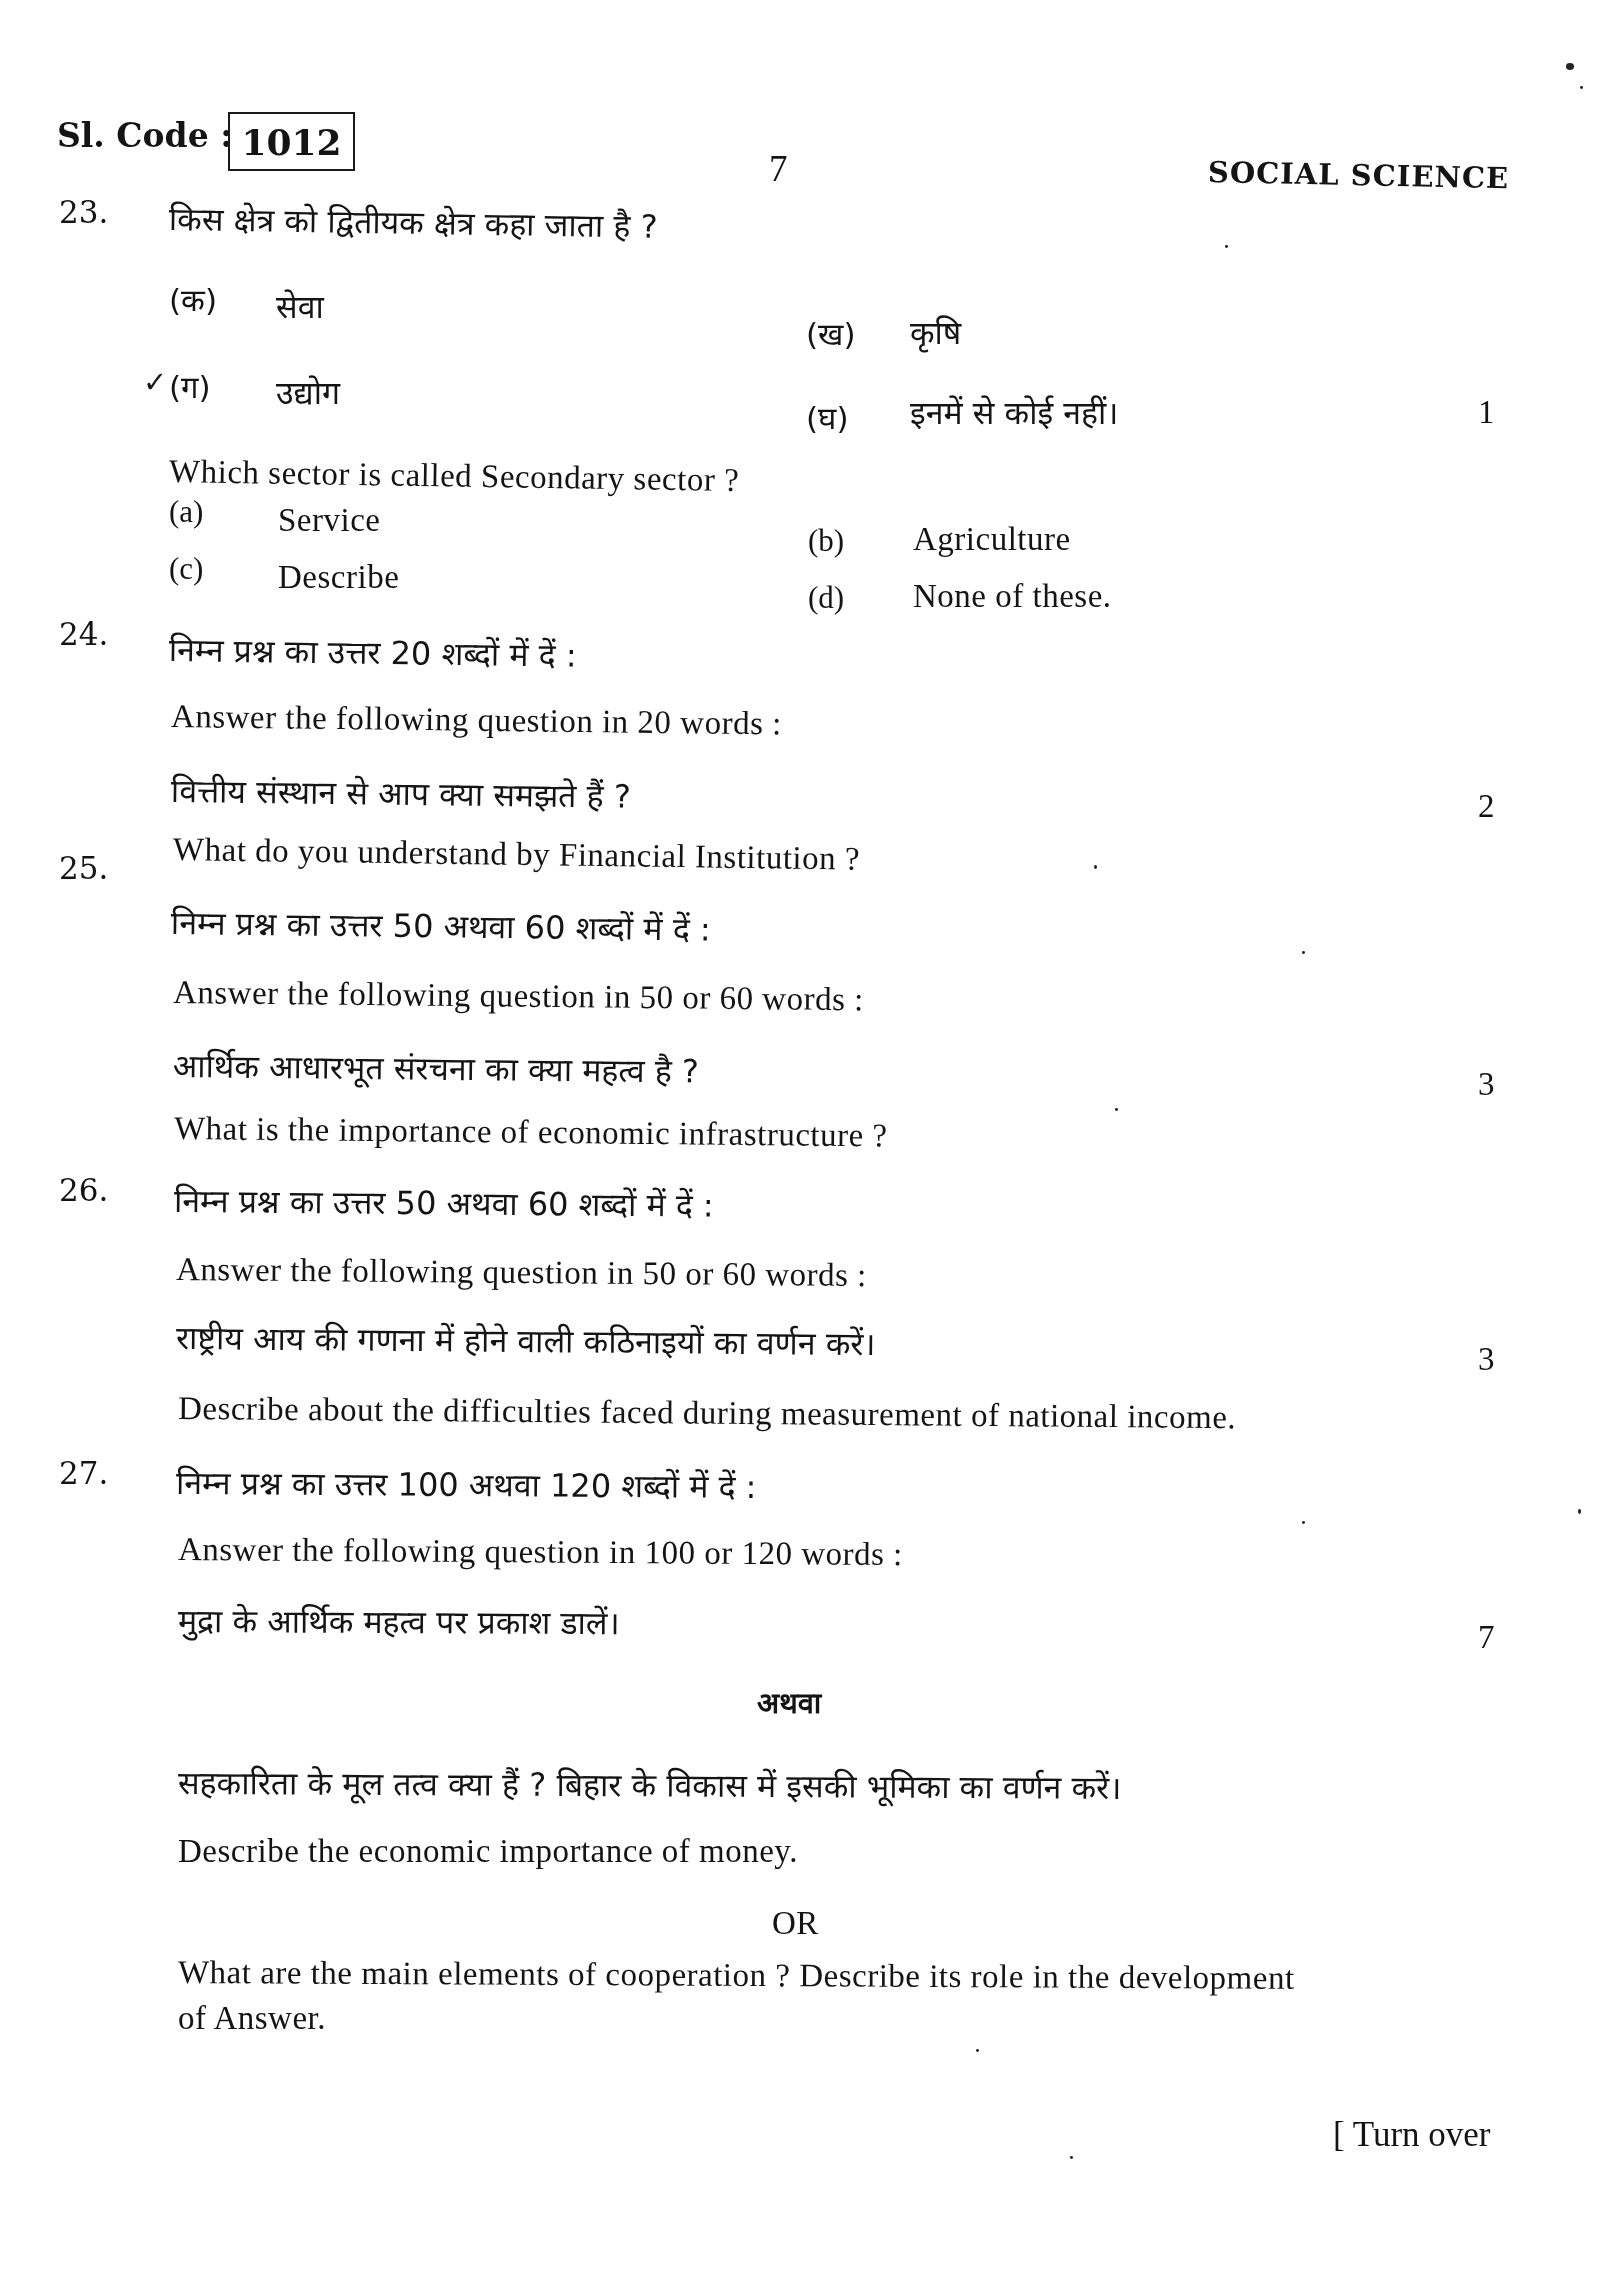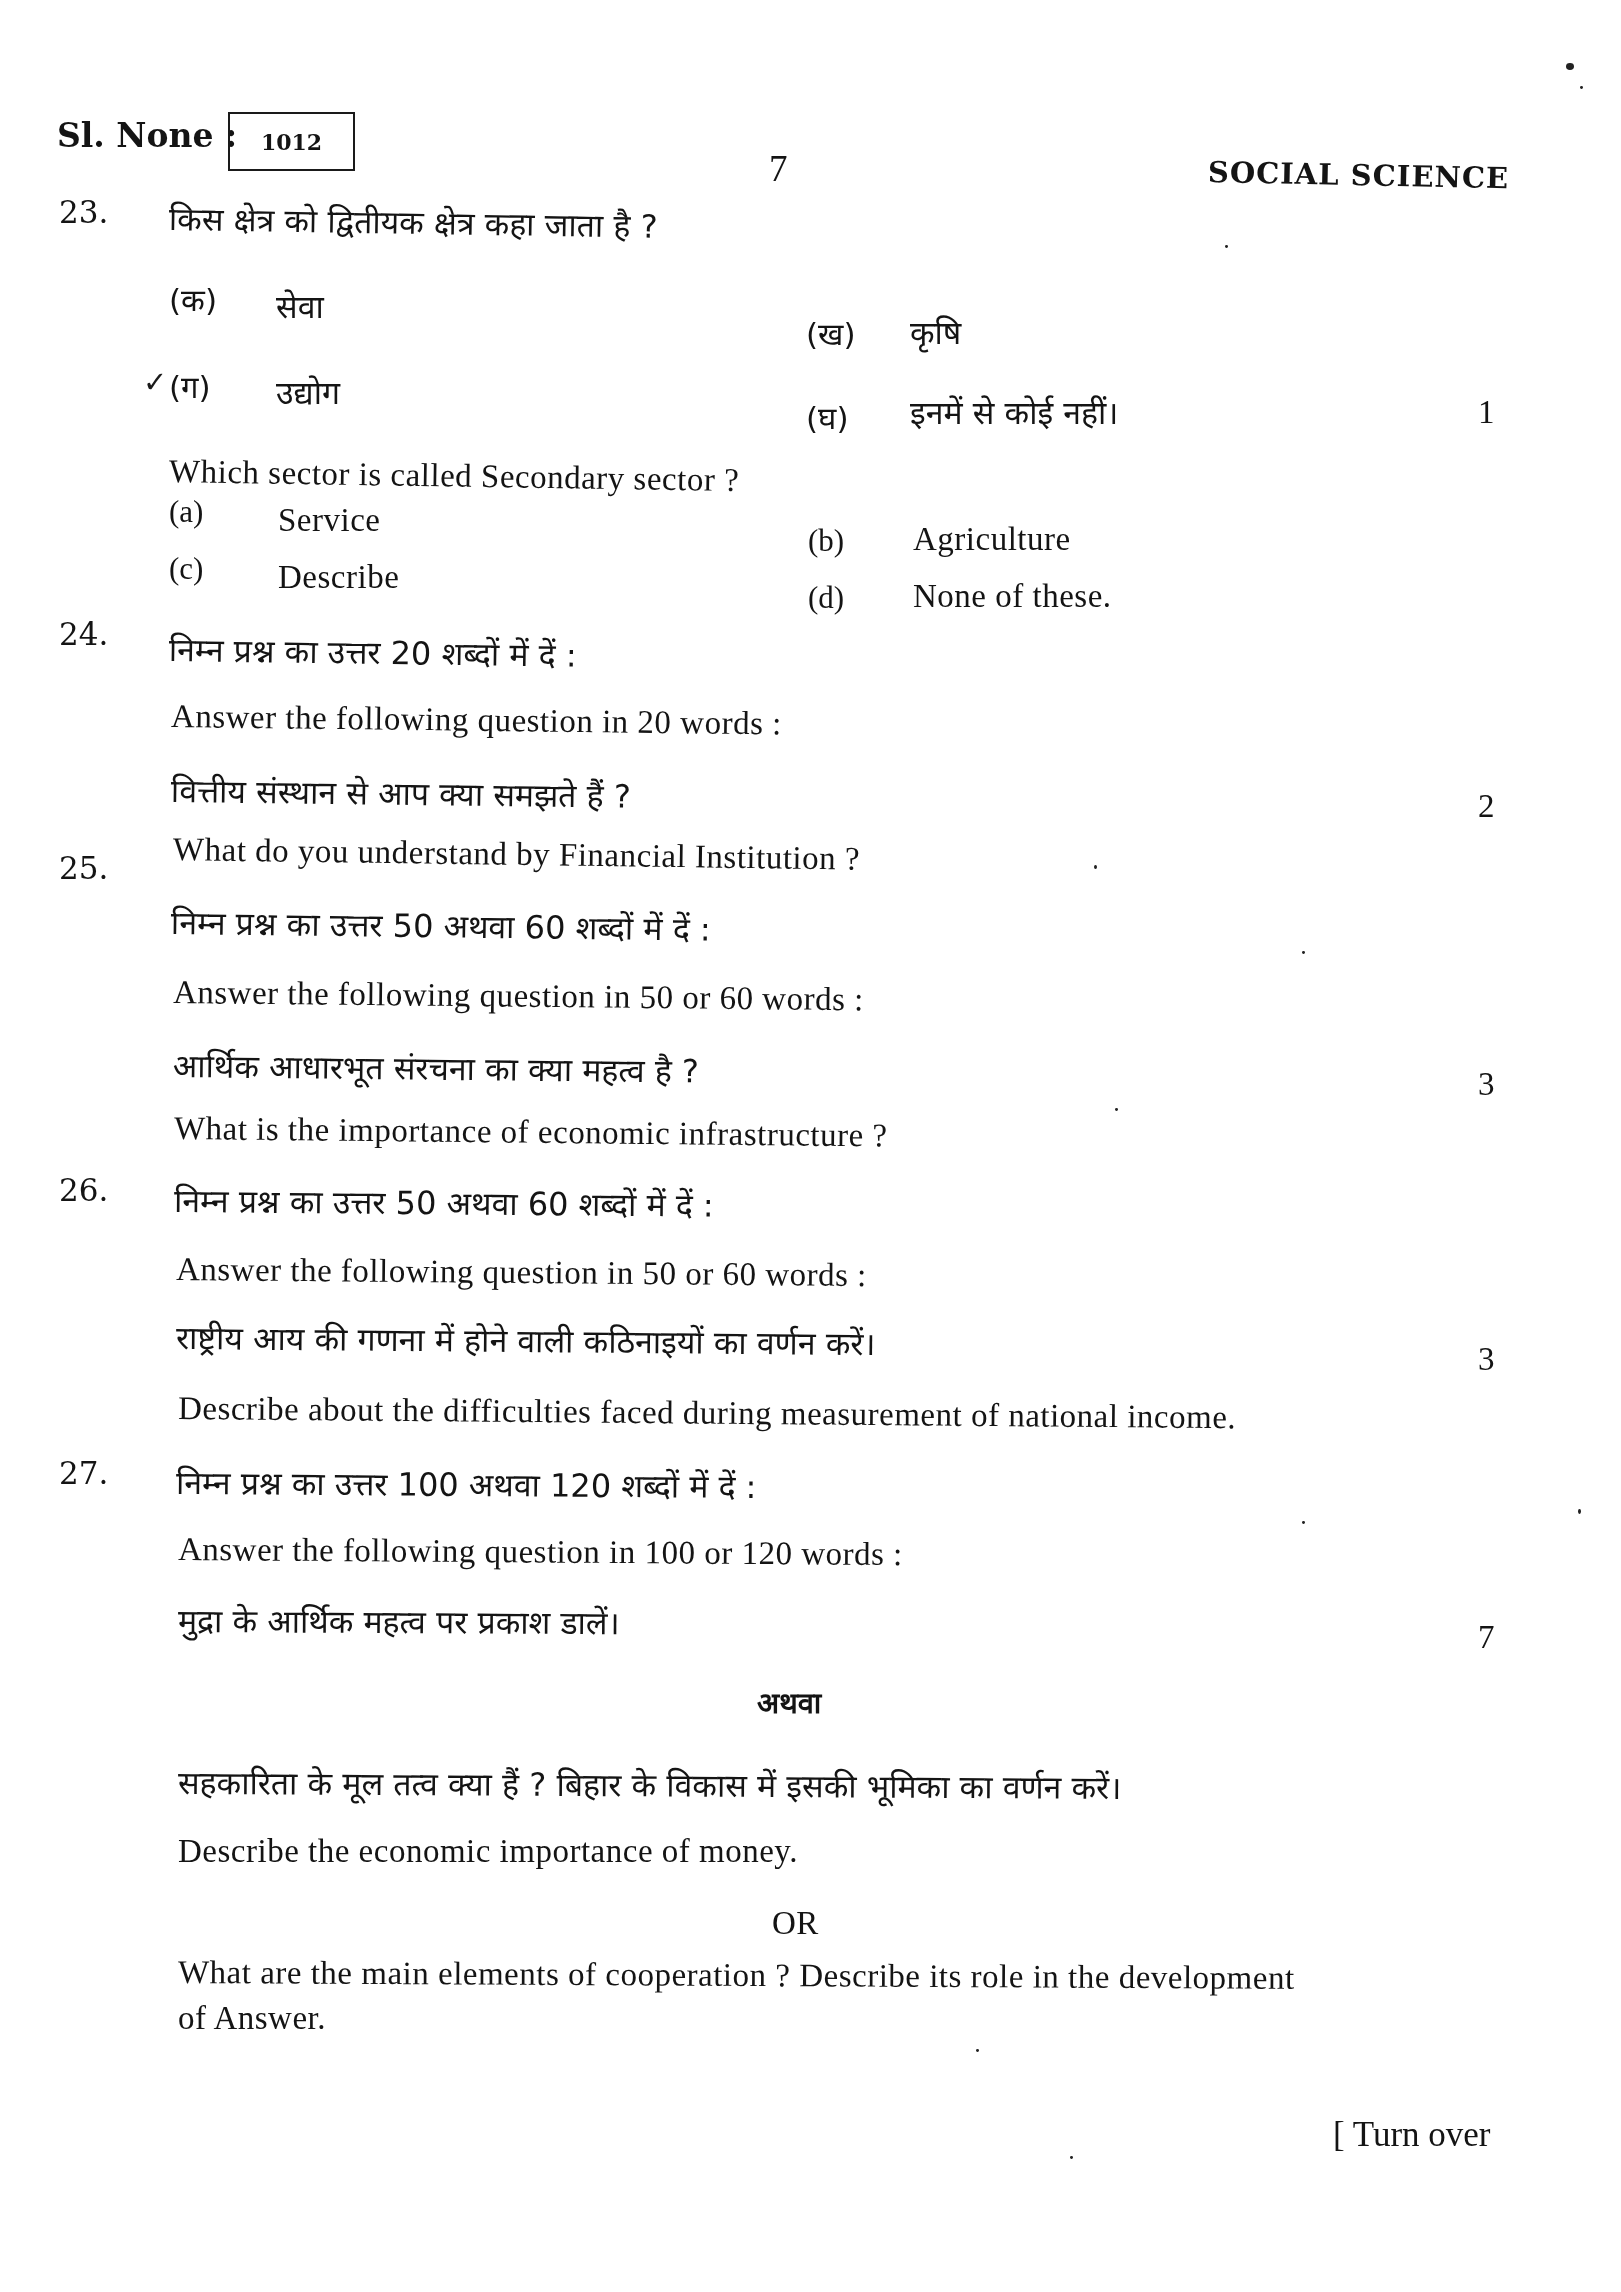"Sl. None :" div.abs { text: None -> Code }
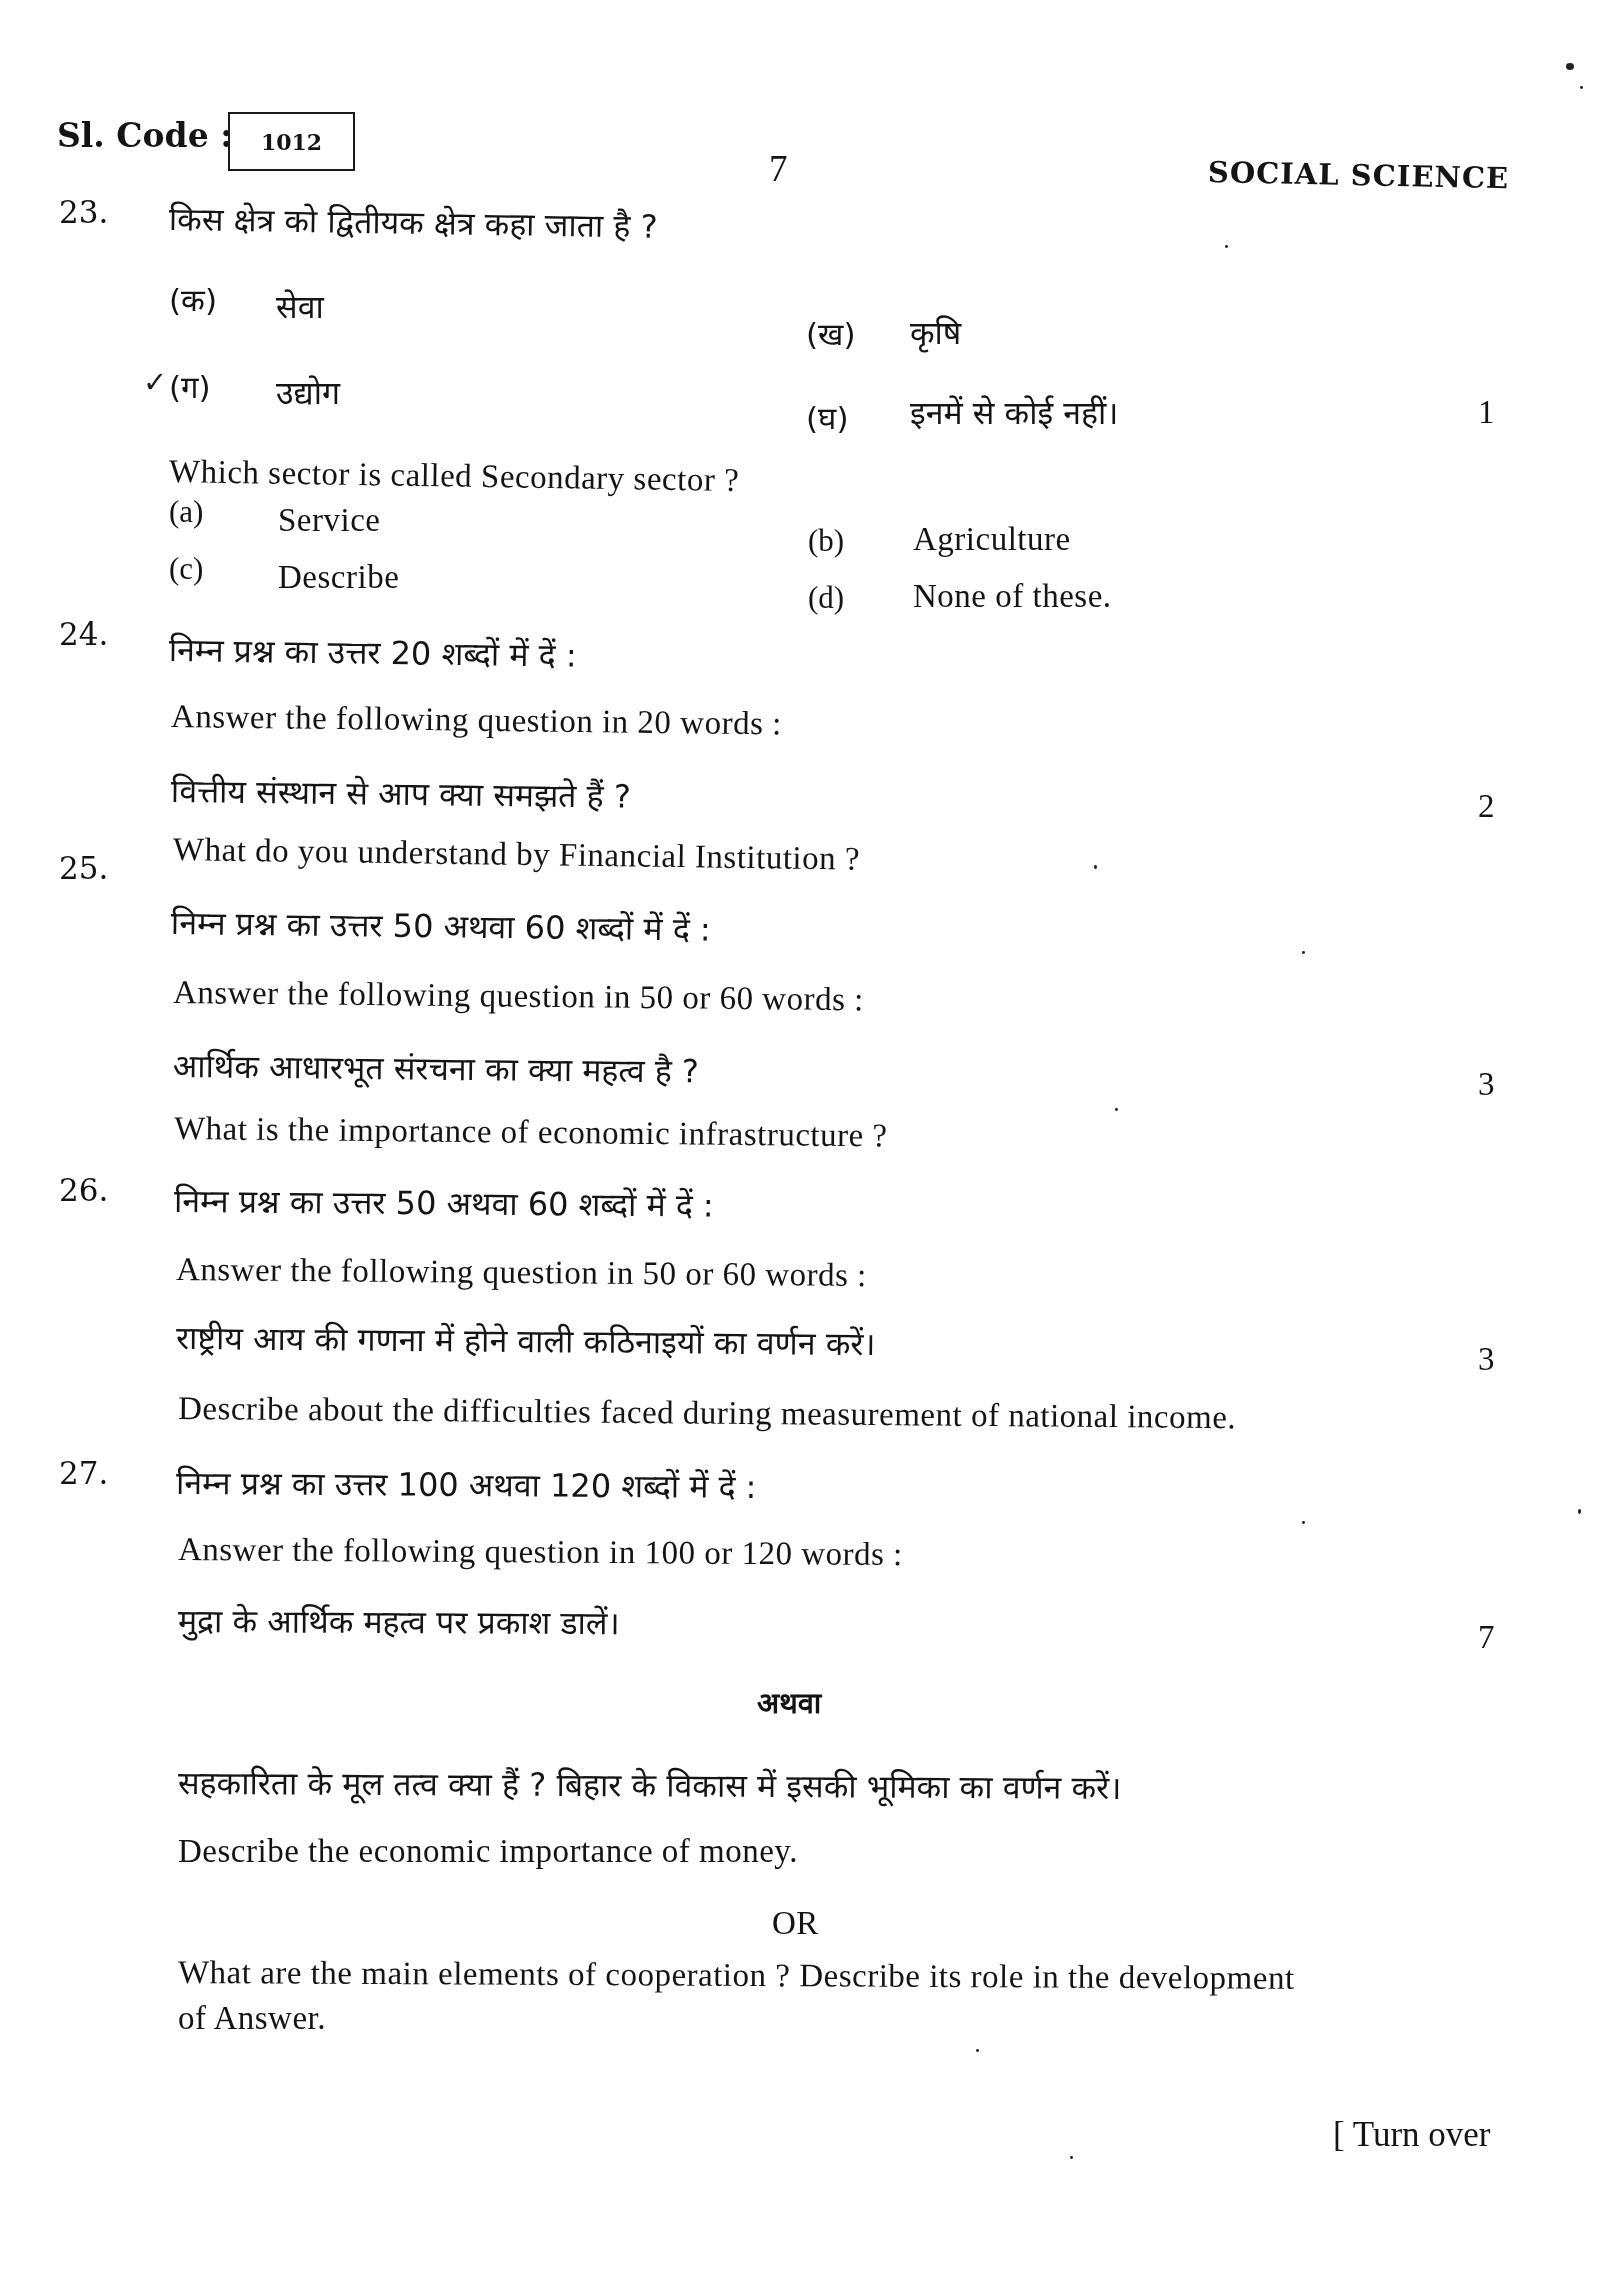"1012" .code-box { font-size: 22px -> 36px }
